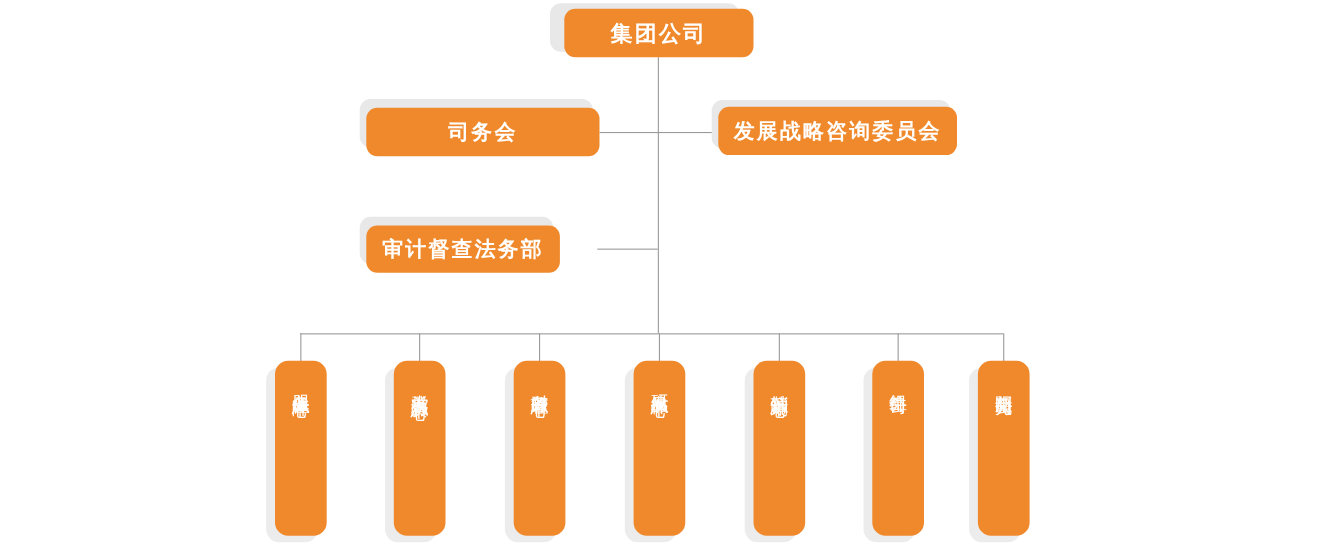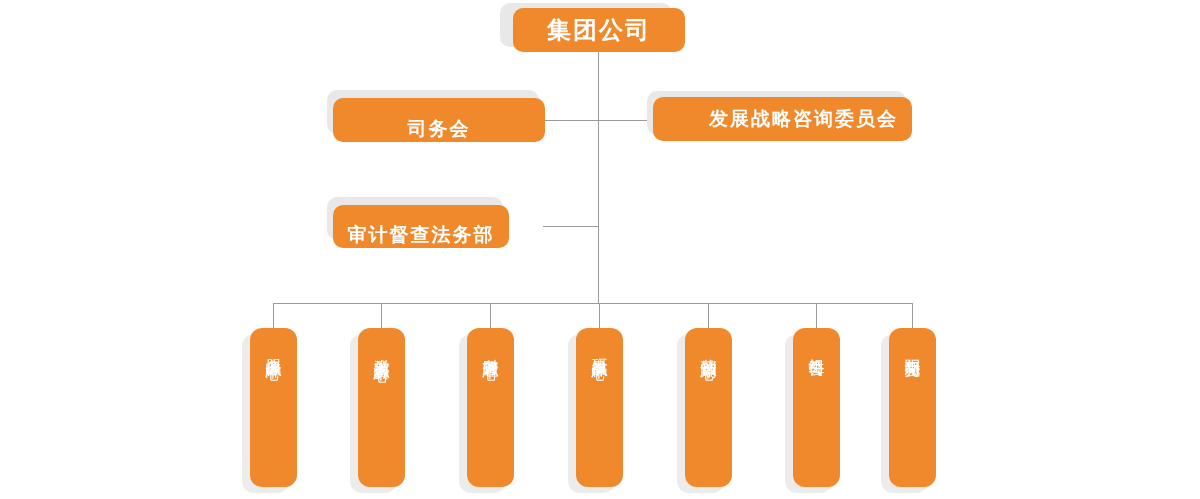"集团公司" .hbox.root { font-size: 24px -> 20px }
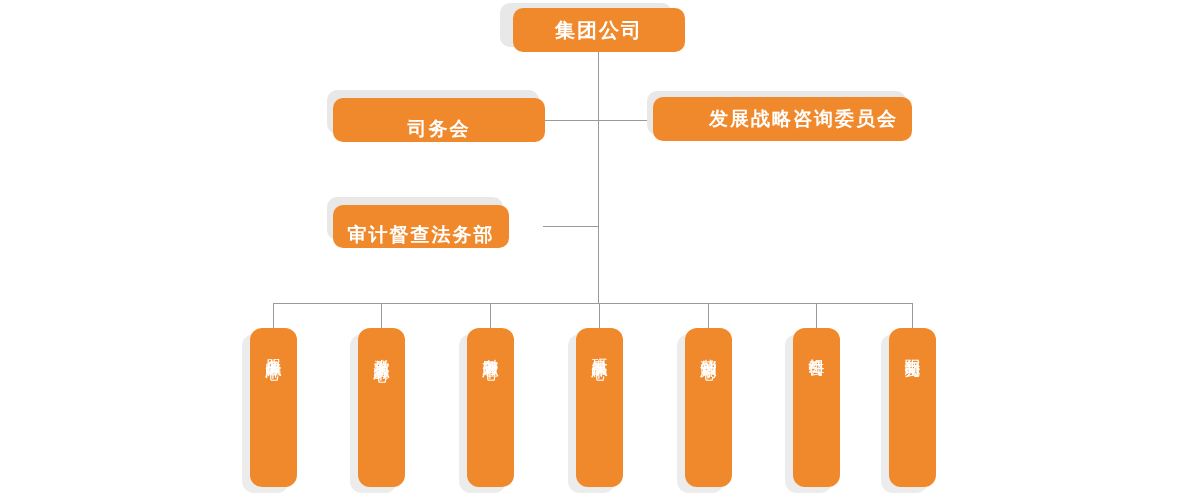"司务会" .shadow-up { align-items: flex-end -> none }
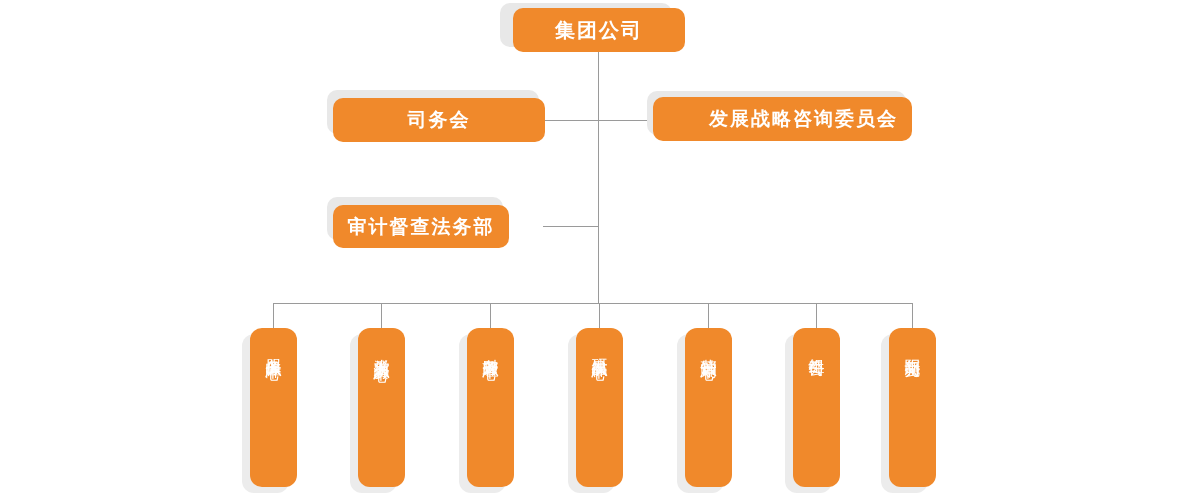"发展战略咨询委员会" .shadow-up2 { padding-left: 42px -> none }
